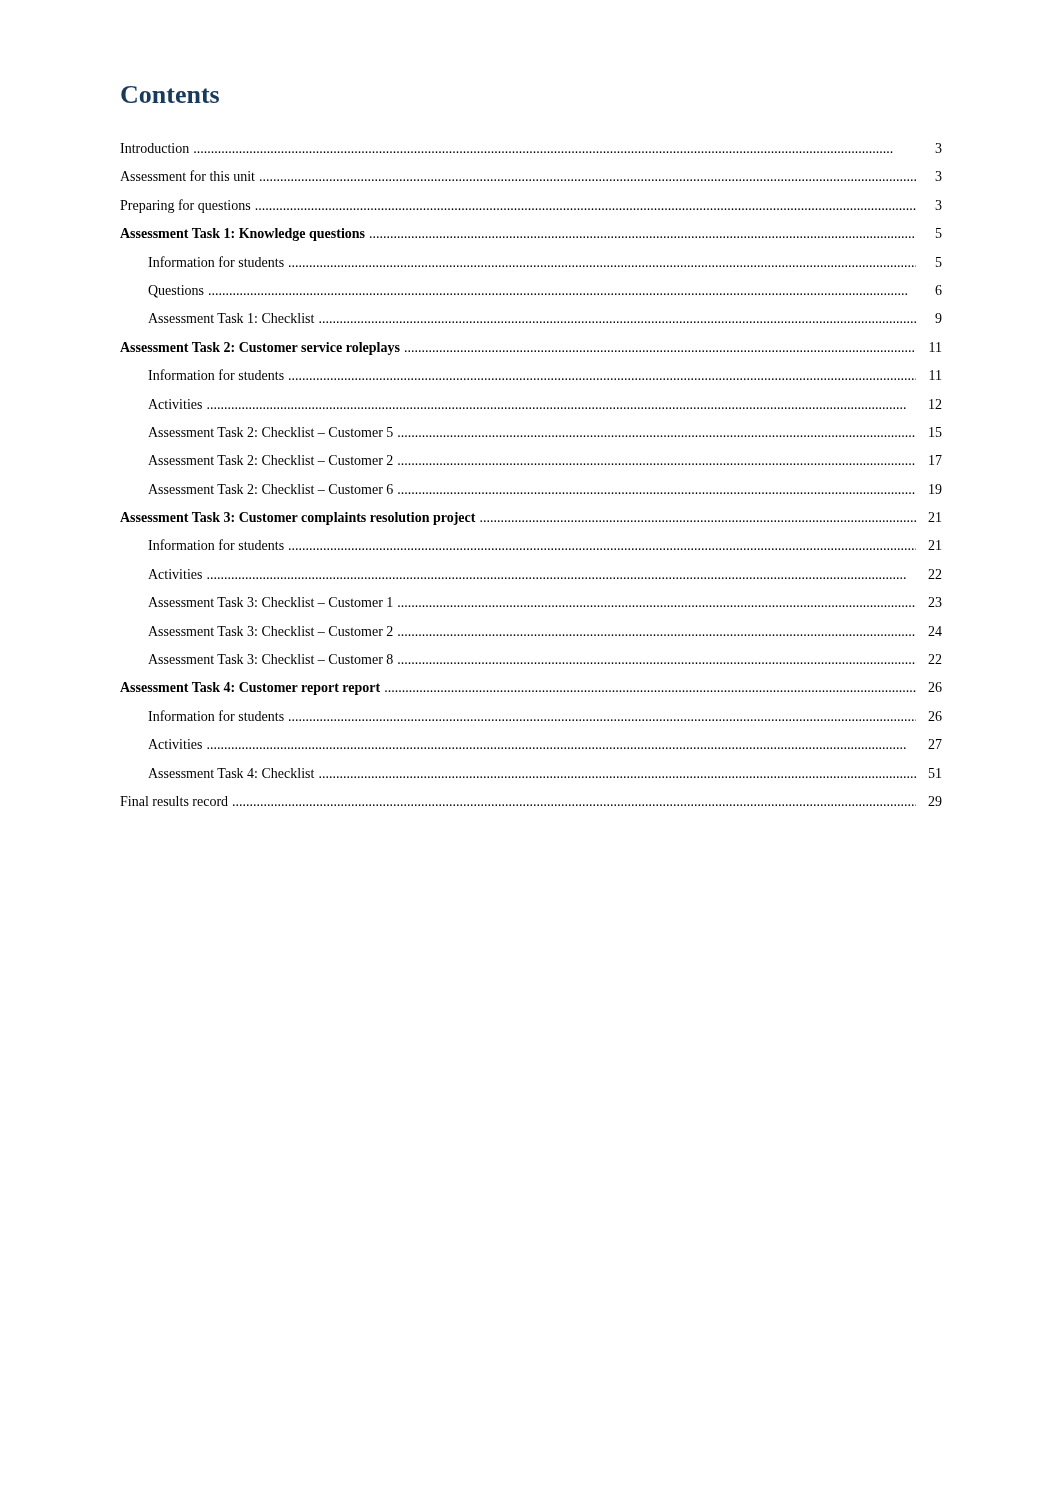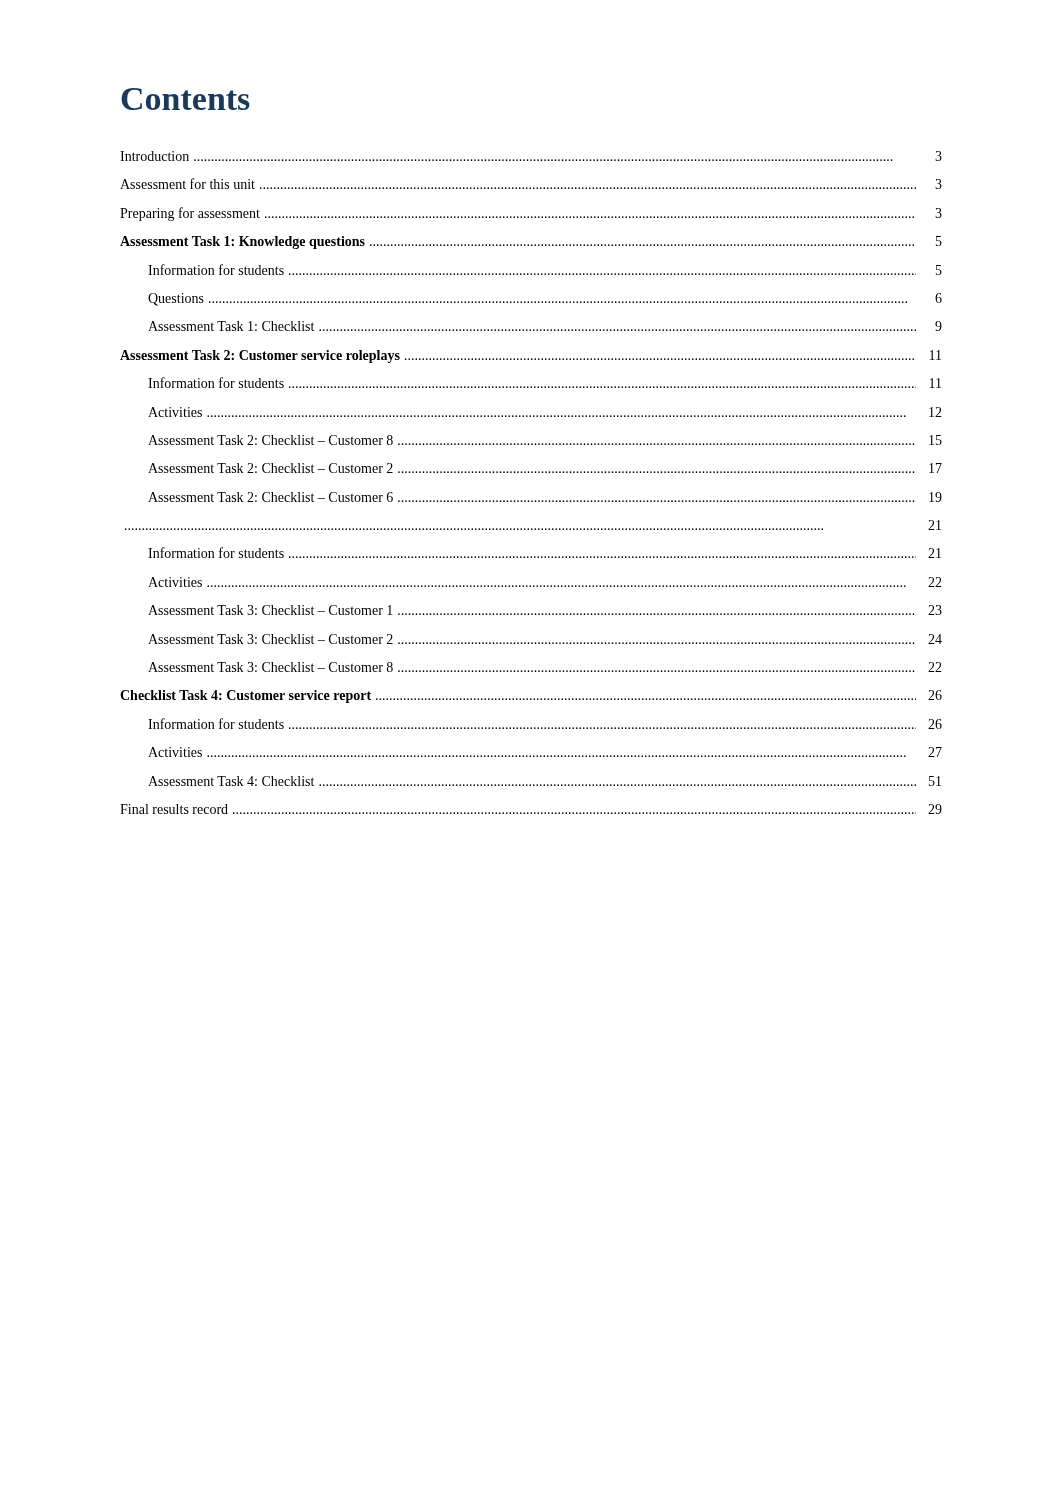"Contents" .contents-title { font-size: 34px -> 26px }
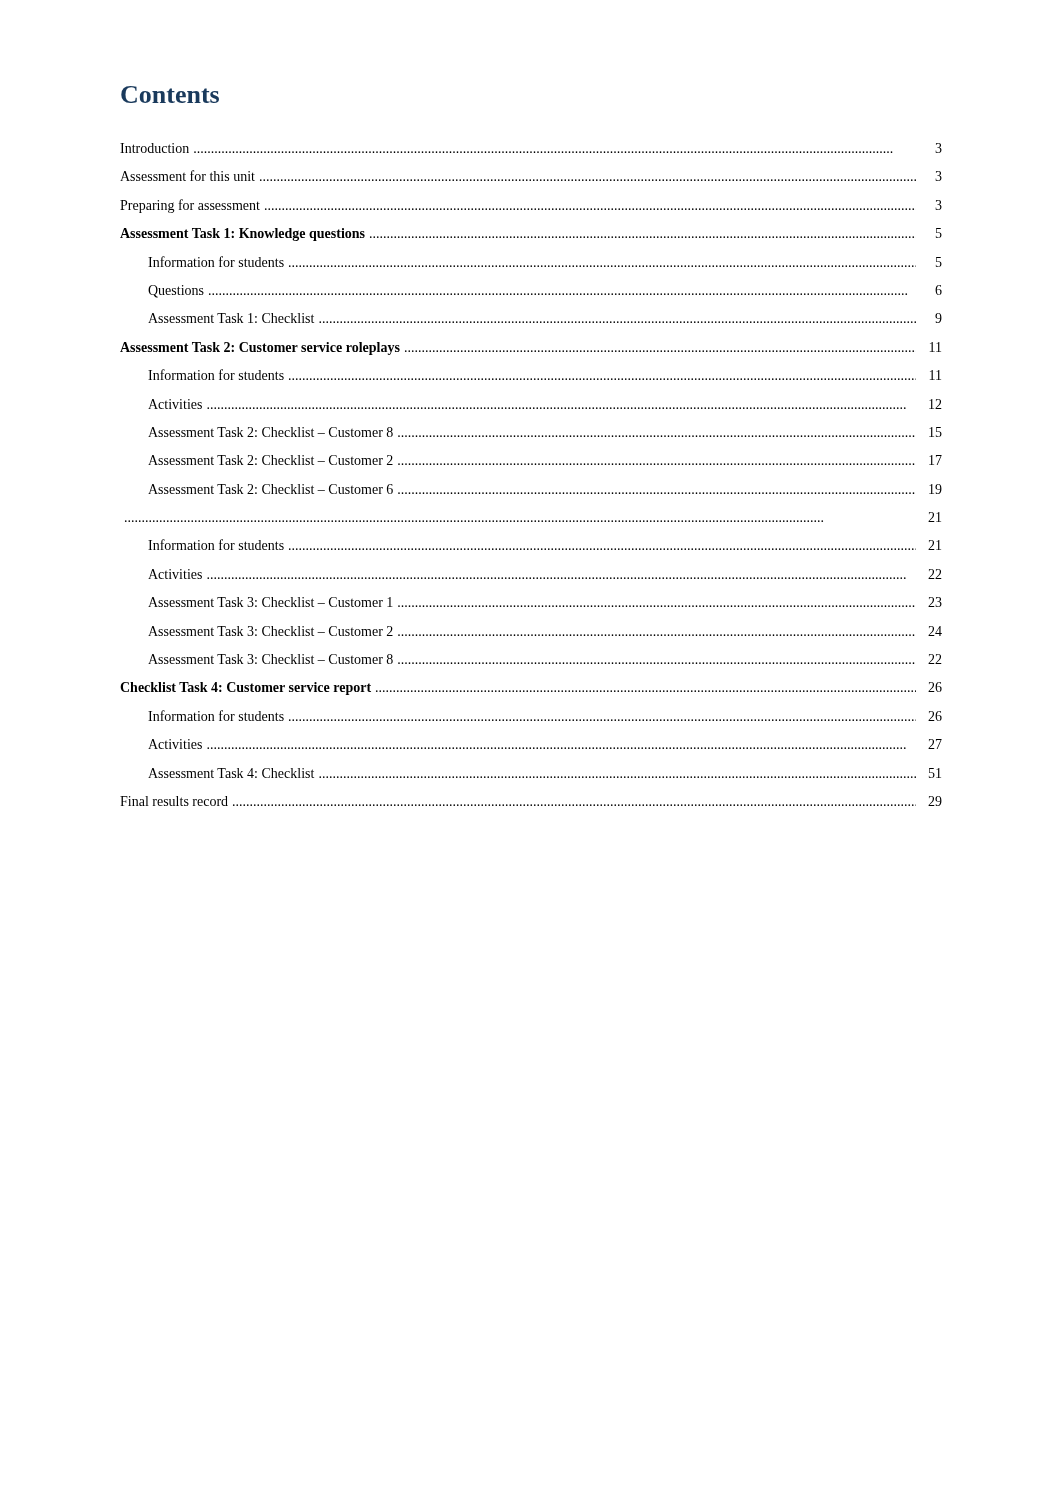"Preparing for assessment" span.toc-label { text: assessment -> questions }
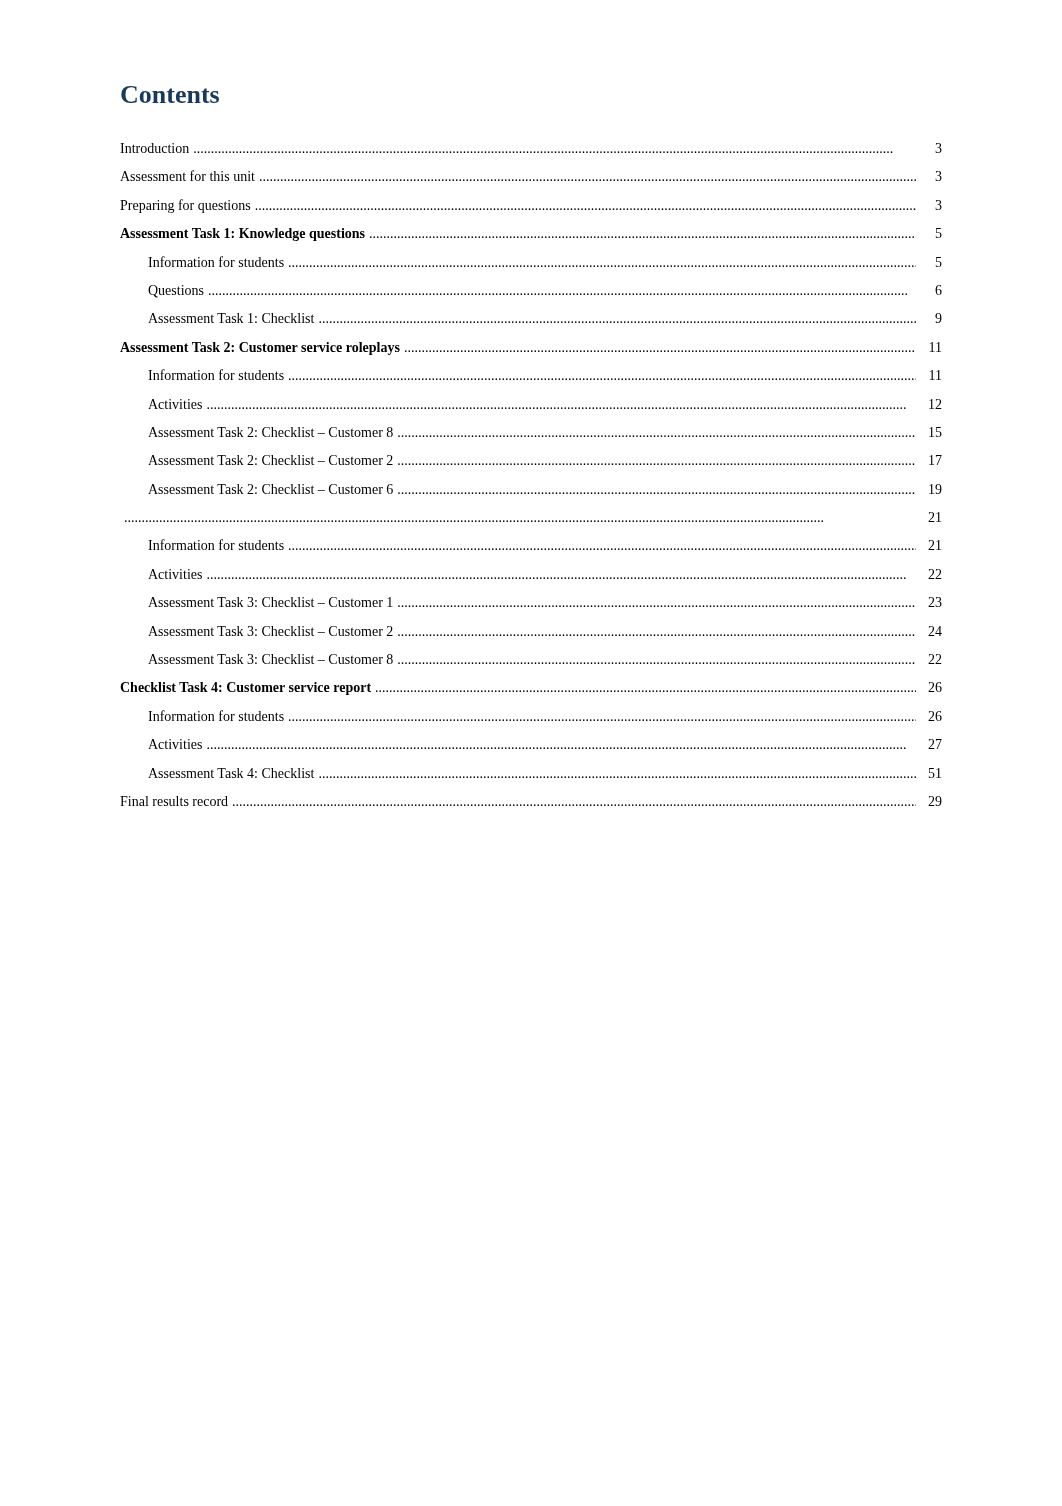"Assessment Task 2: Checklist – Customer 8" span.toc-label { text: 8 -> 5 }
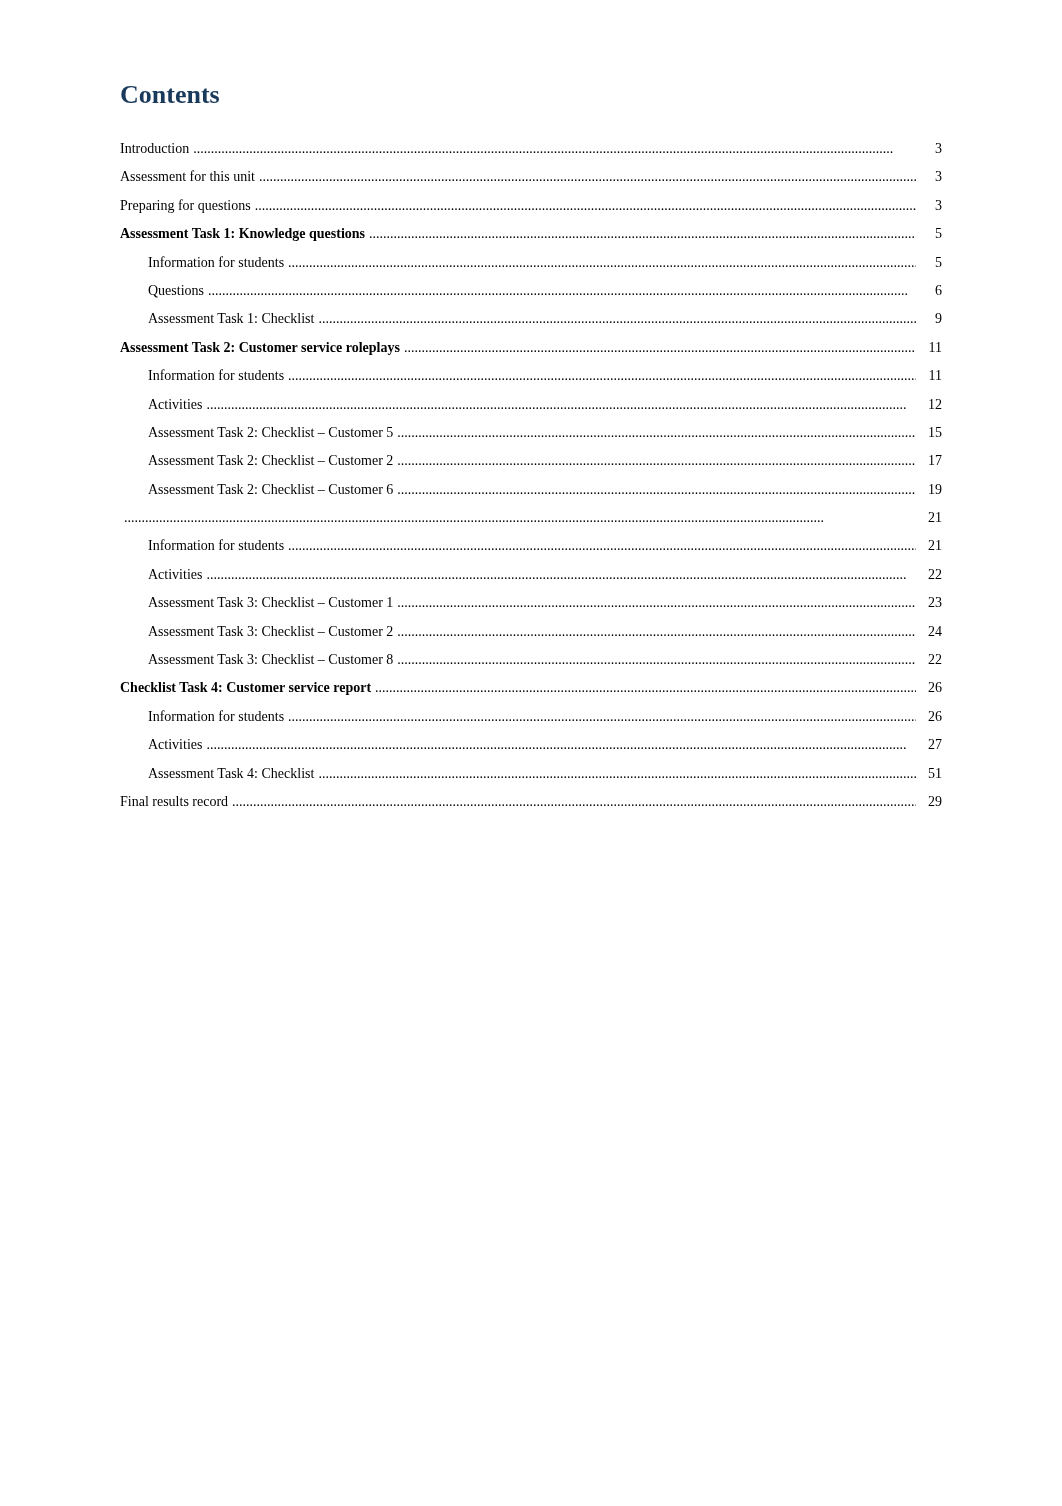"Assessment Task 3: Customer complaints" span.toc-label { html: none -> <span>Assessment Task 3: Customer complaints resolution project</span> }
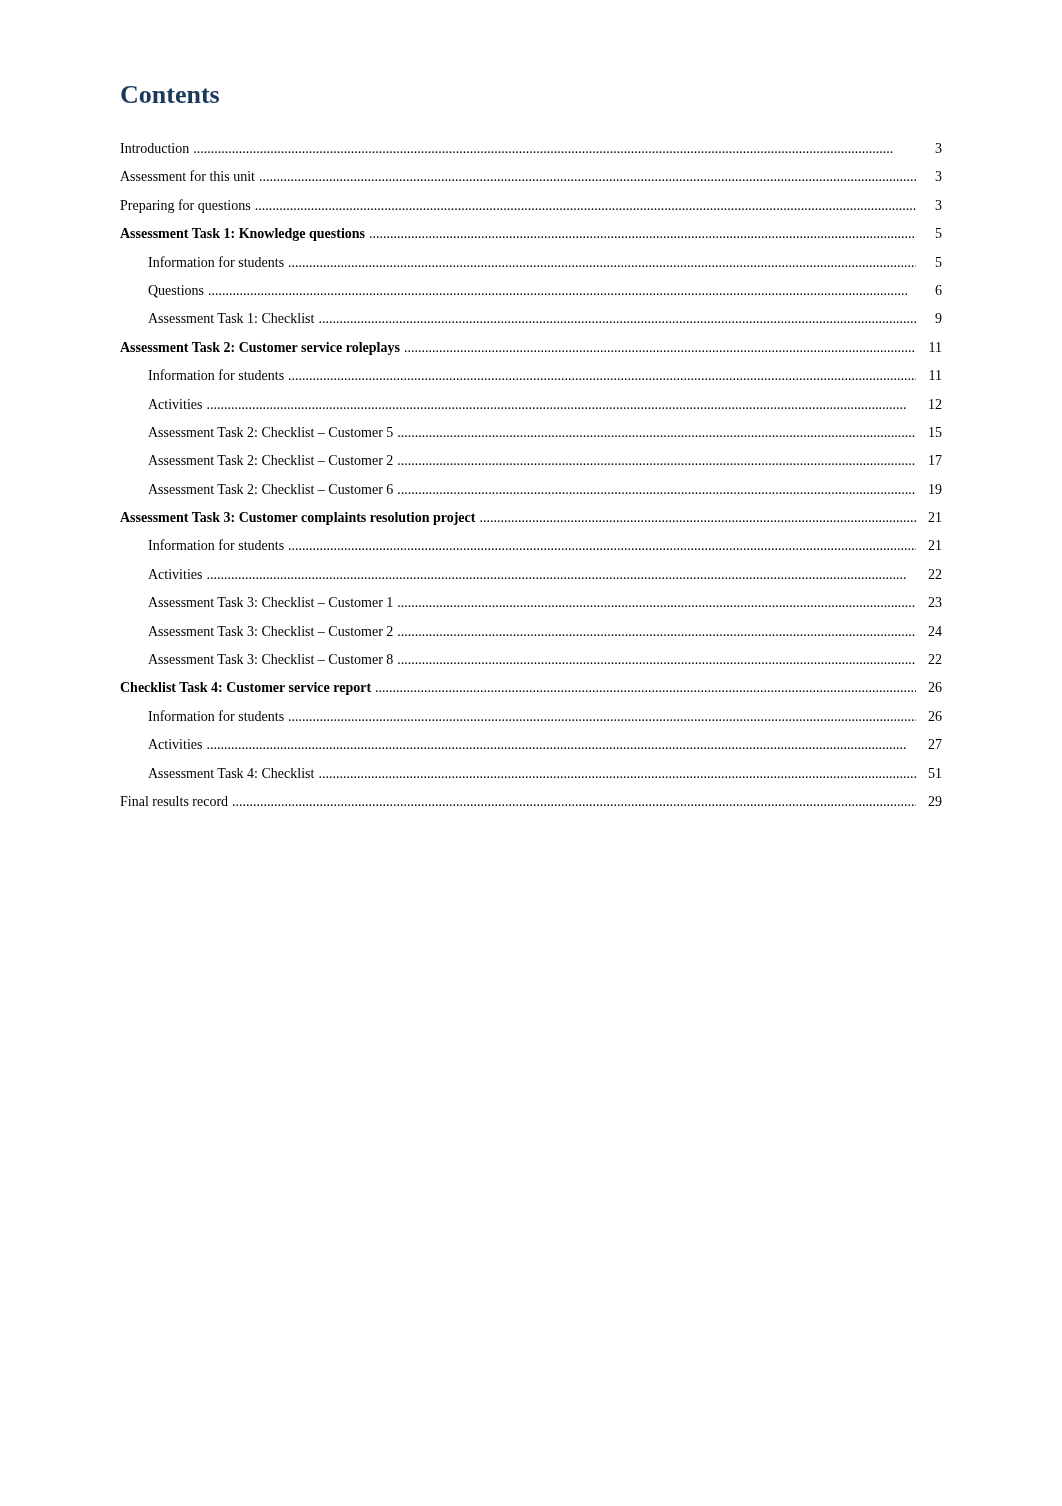"Checklist Task 4: Customer service" span.toc-label { text: Checklist Task 4: Customer service -> Assessment Task 4: Customer report }
